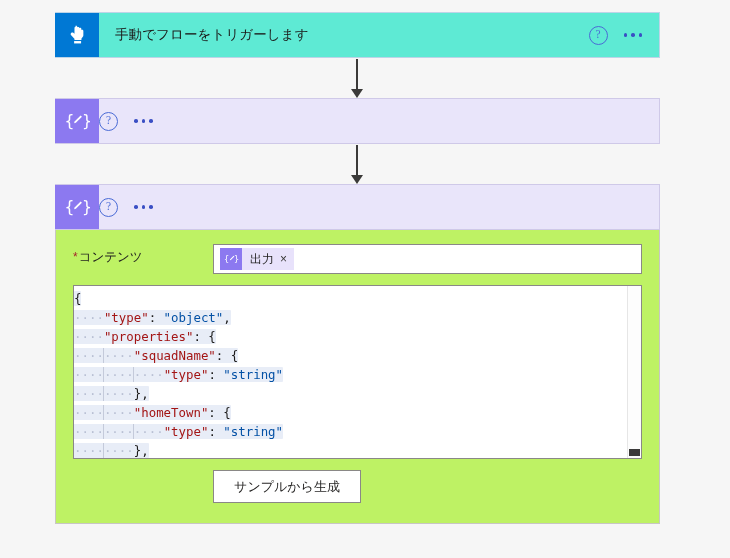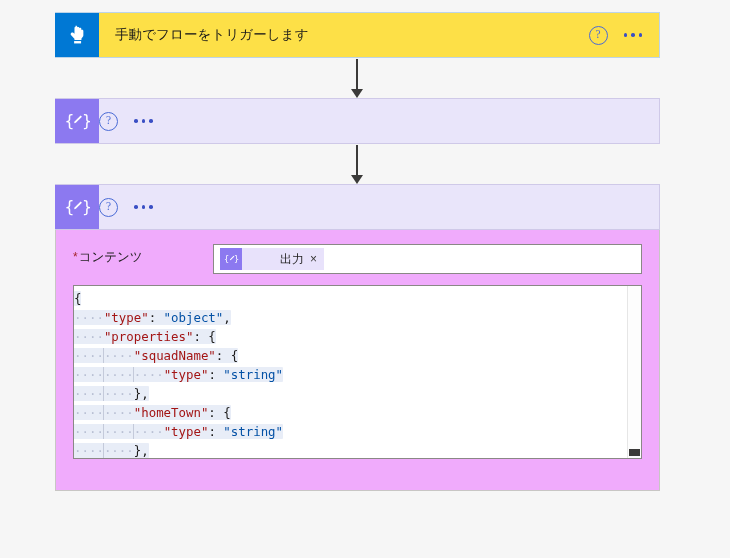"手動でフローをトリガーします" .card-header.blue { background: #fde047 -> #5eead4 }
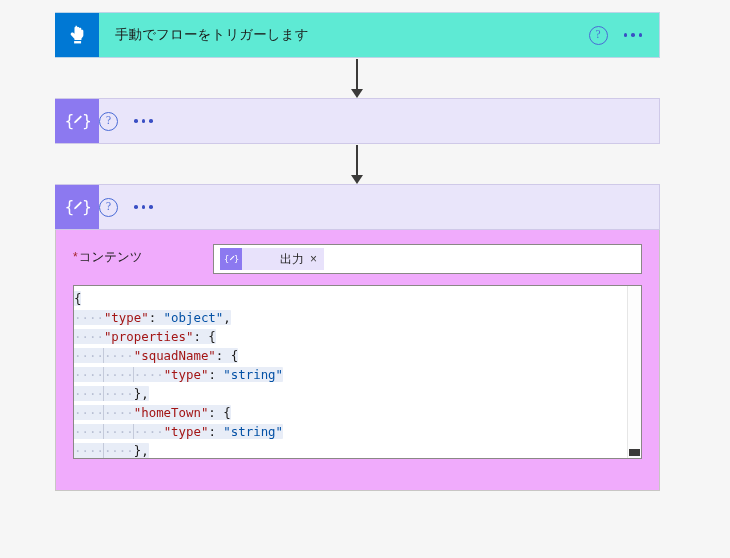"*コンテンツ" .card-body { background: #f0abfc -> #bef264 }
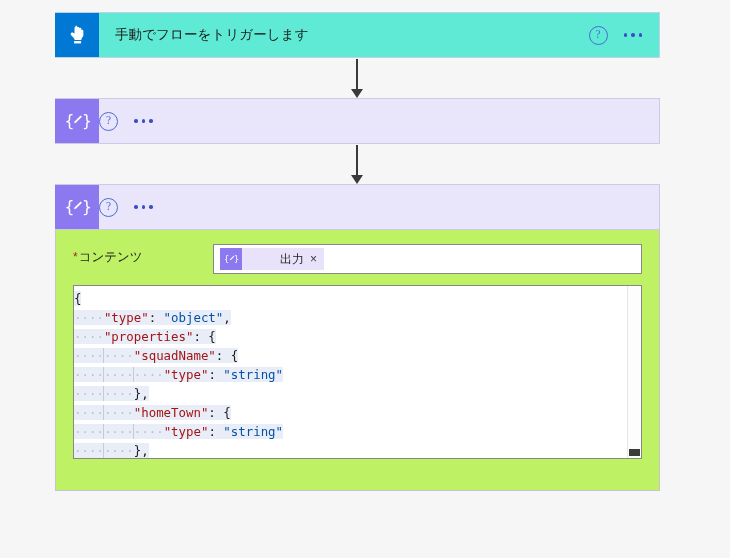"出力" .token .tok-text { margin-left: 30px -> none }
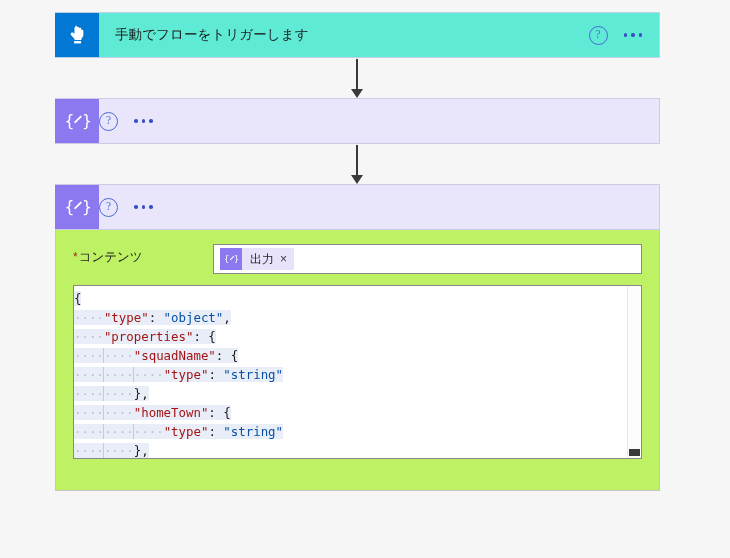"サンプルから生成" div.btn-row { html: none -> <div> <button>サンプルから生成</button> </div> }
